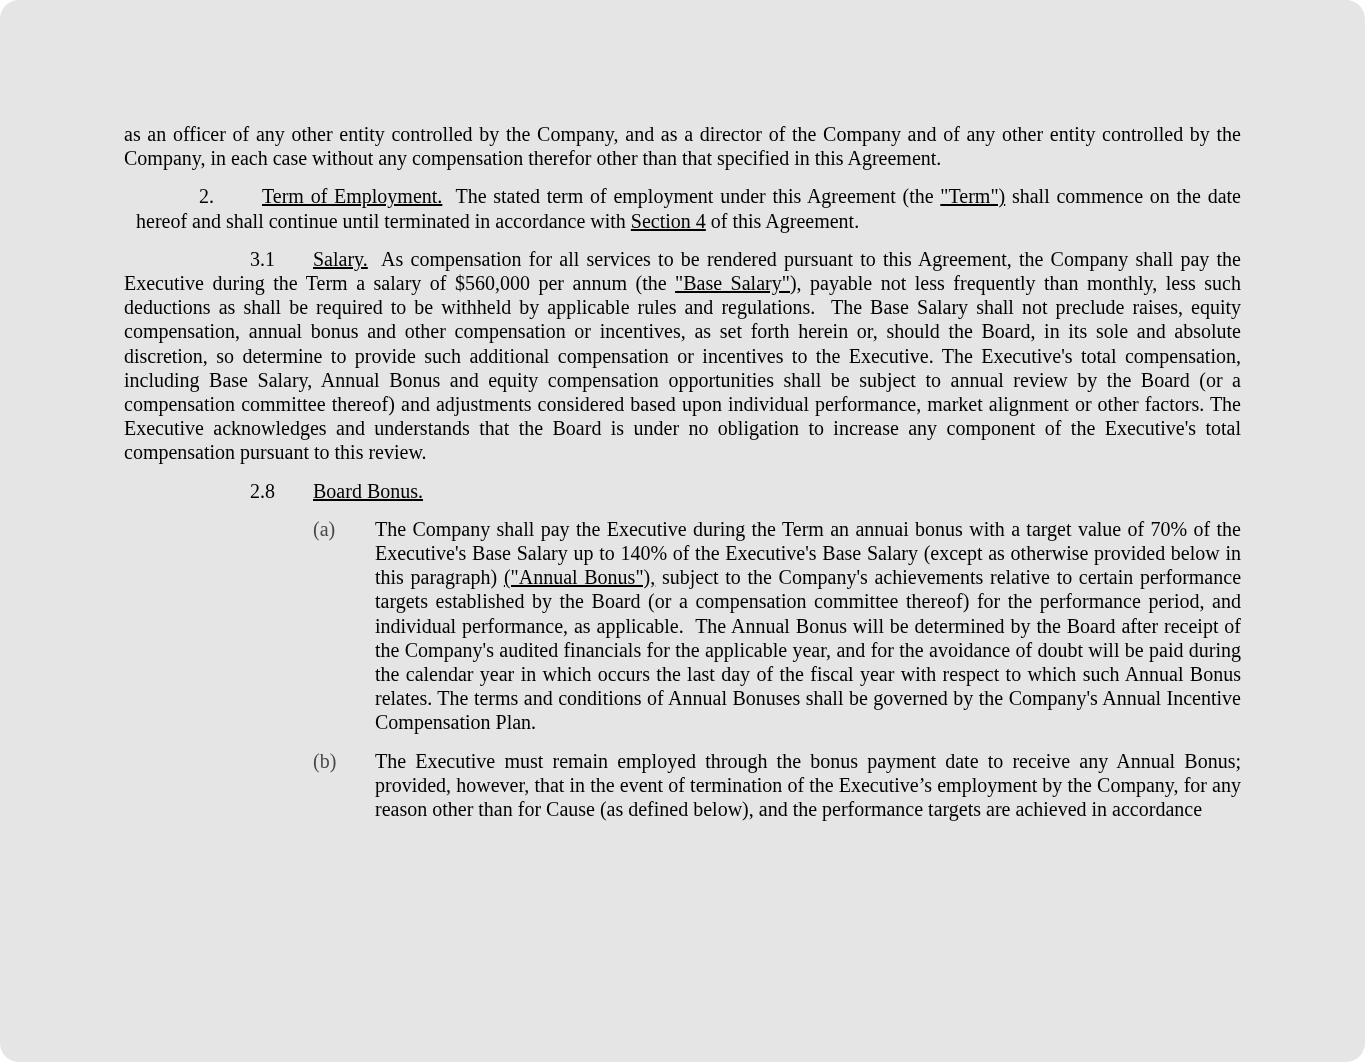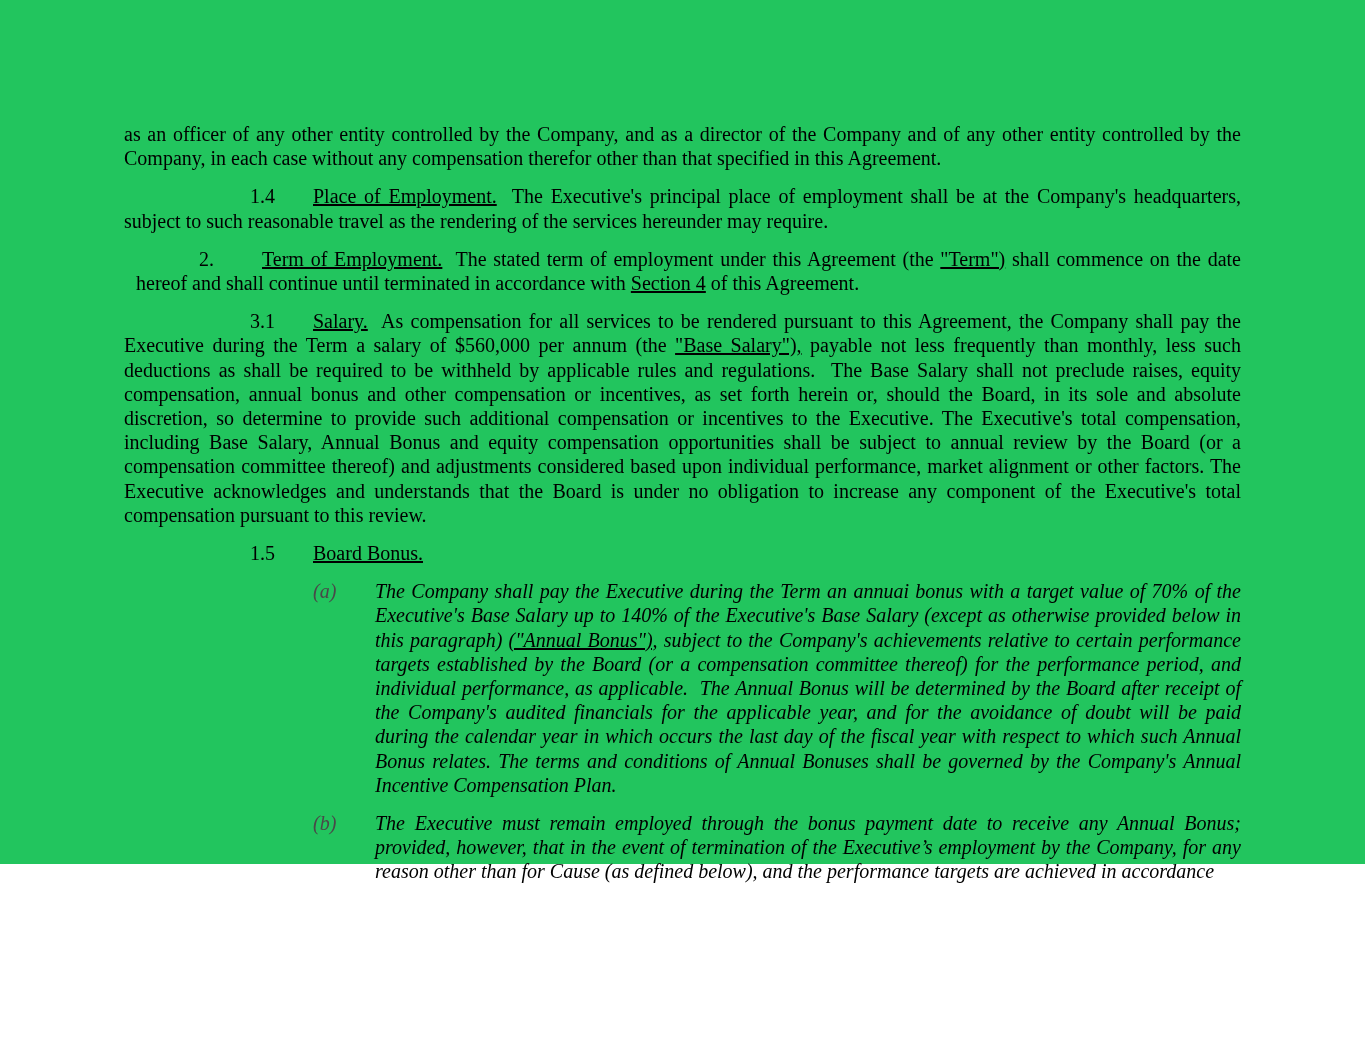"as an officer of any" .page { background: #22c55e -> #e5e5e5; border-radius: none -> 19px; height: 864px -> 1062px }
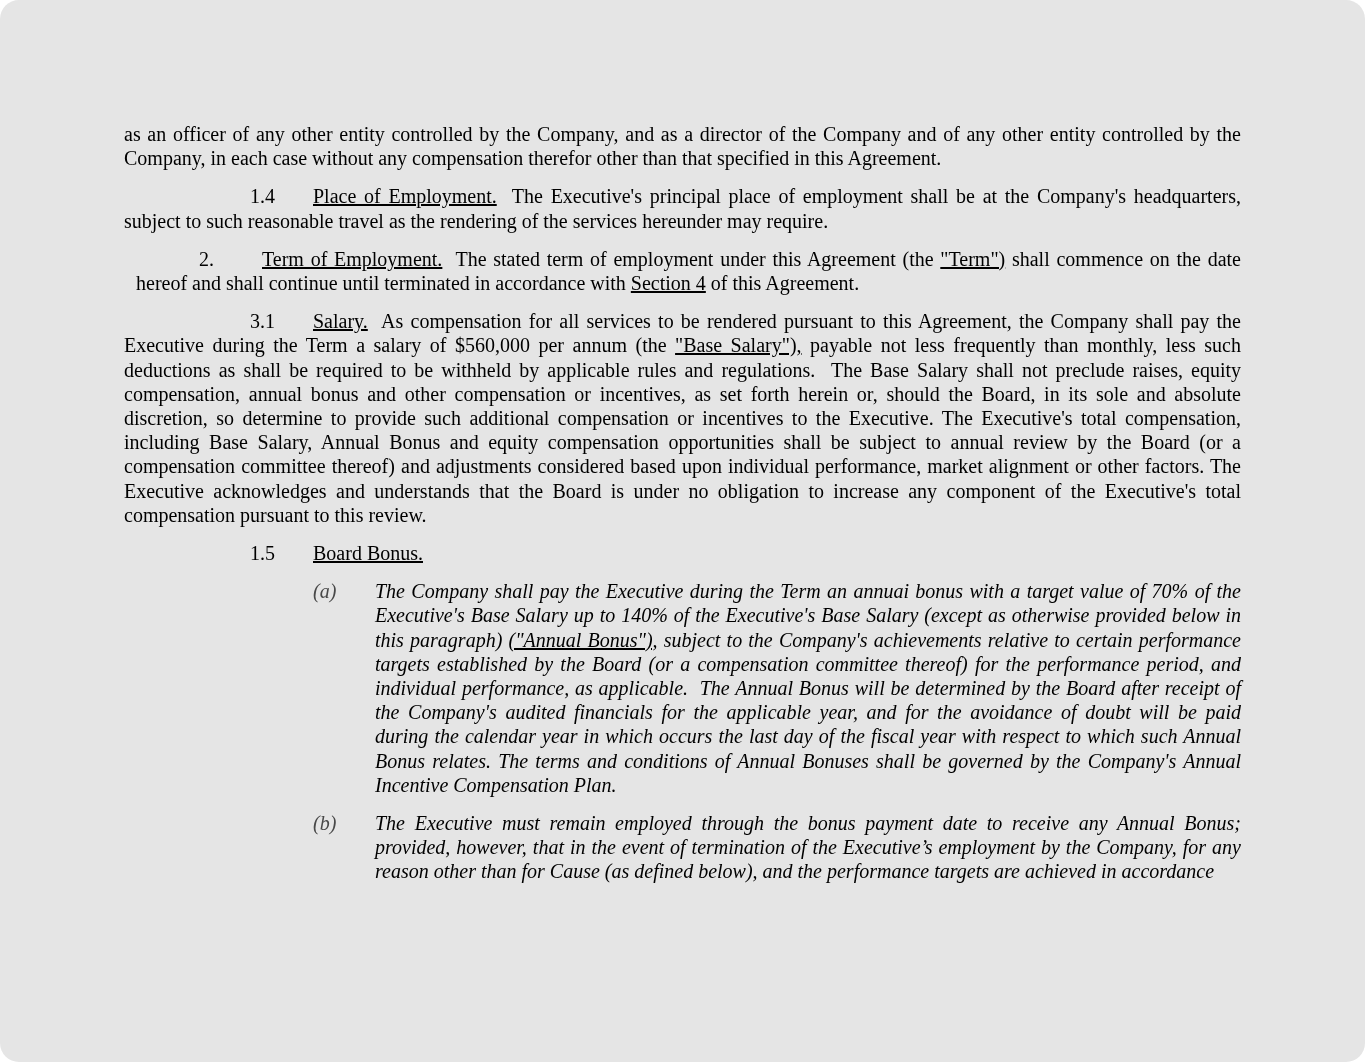"1.4 Place of Employment. The" p.indent-2 { html: <p><span>1.4</span><span>Place of Employment.</span><span>&nbsp; The Executive's principal place of employment shall be at the Company's headquarters, subject to such reasonable travel as the rendering of the services hereunder may require.</span></p> -> none }
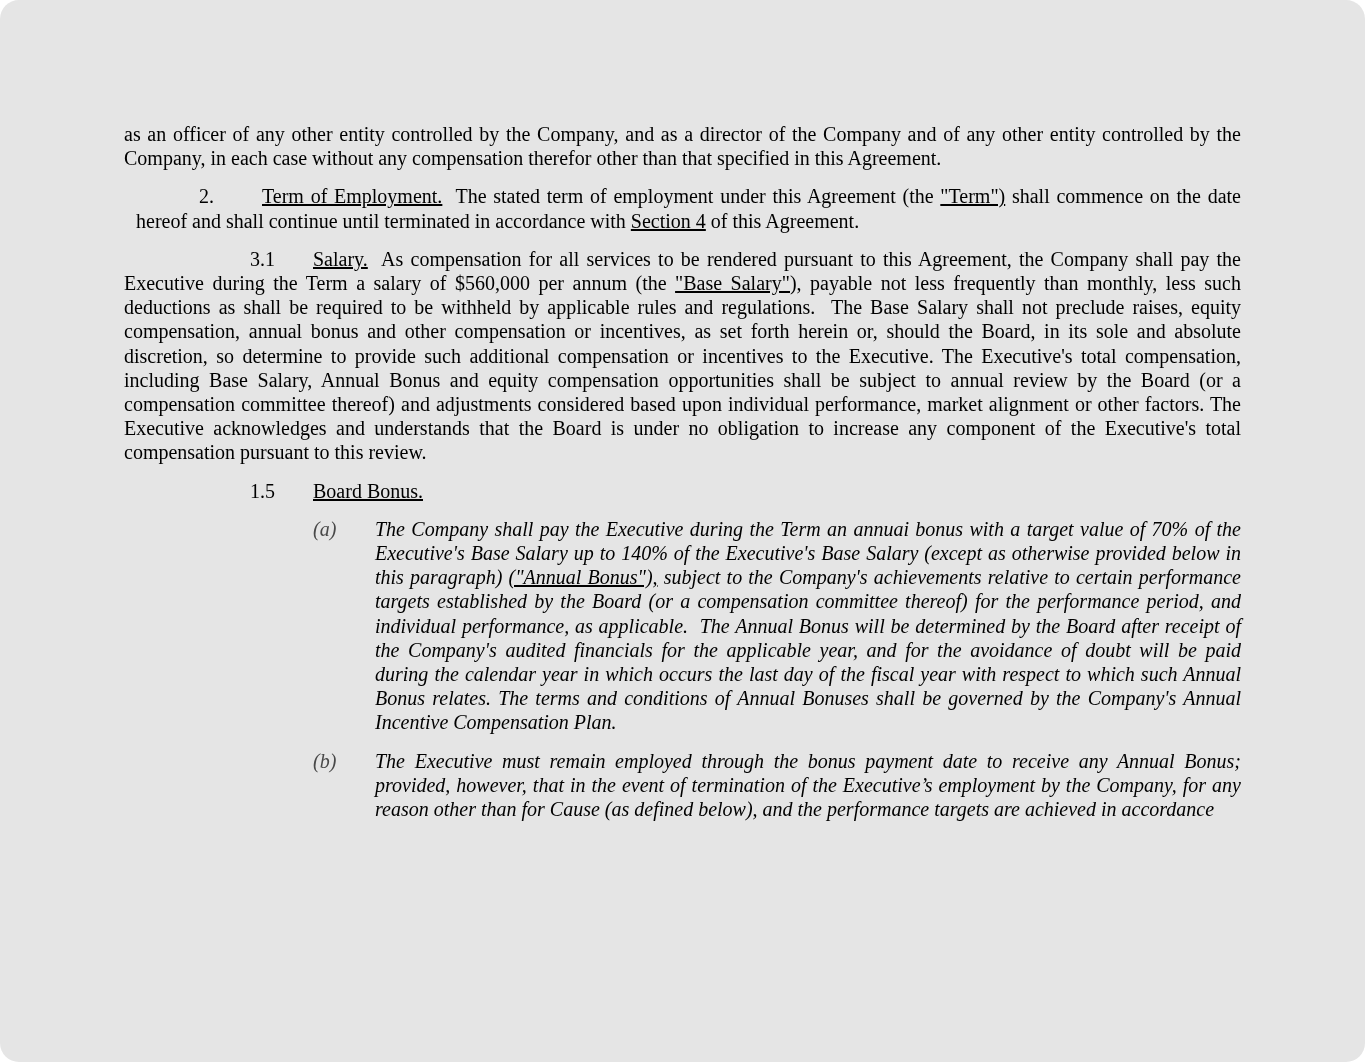"1.5" span.num { text: 1.5 -> 2.8 }
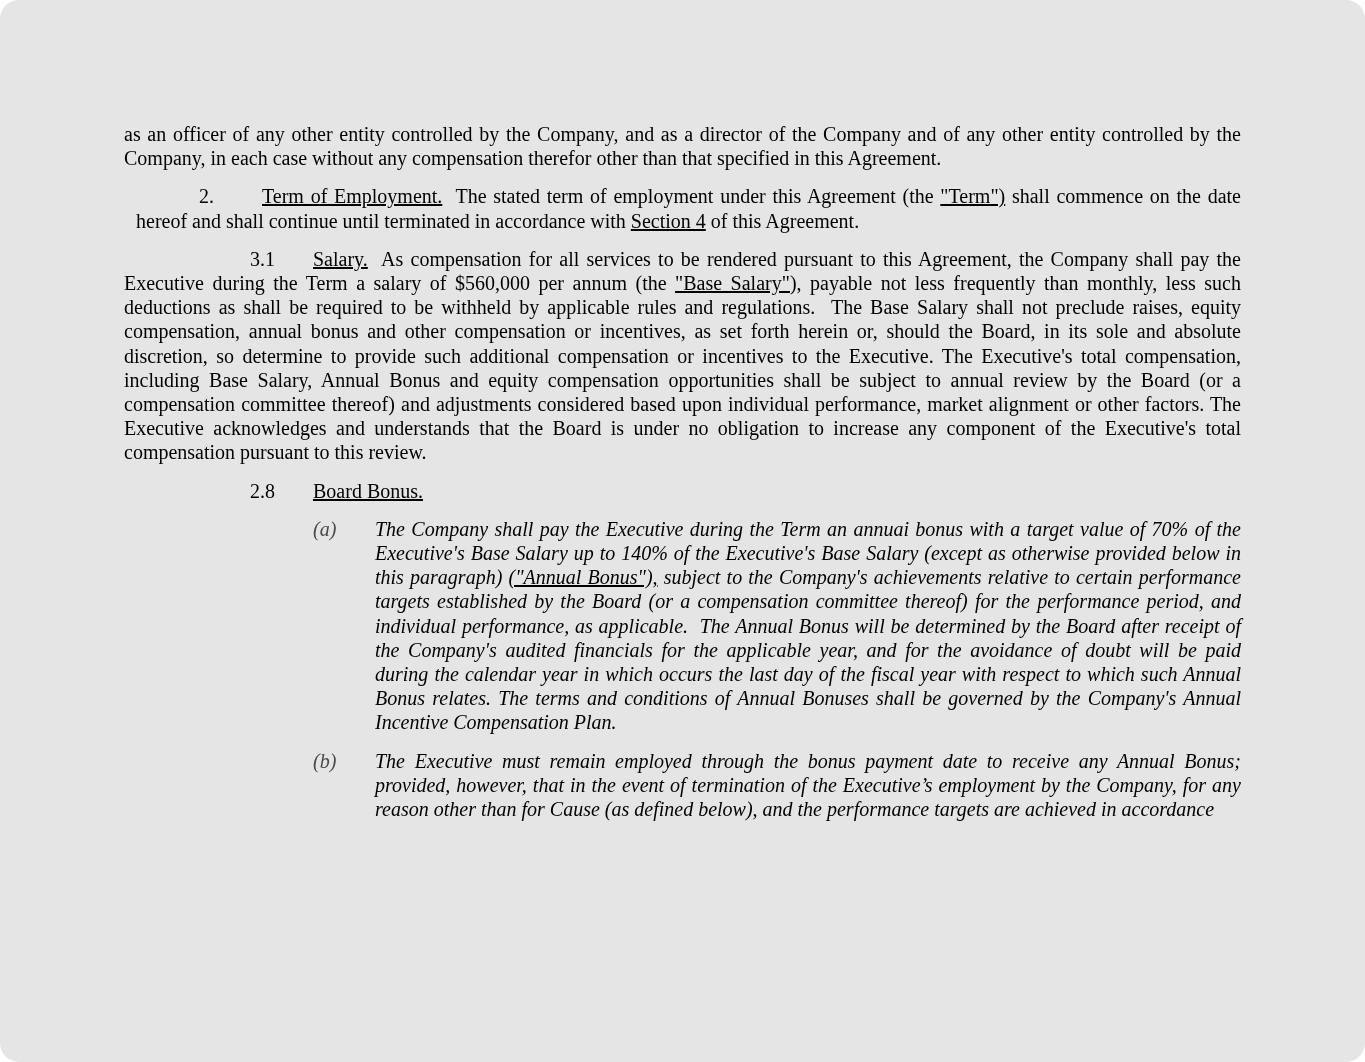"(a) The Company shall pay" p.hang { font-style: italic -> none }
